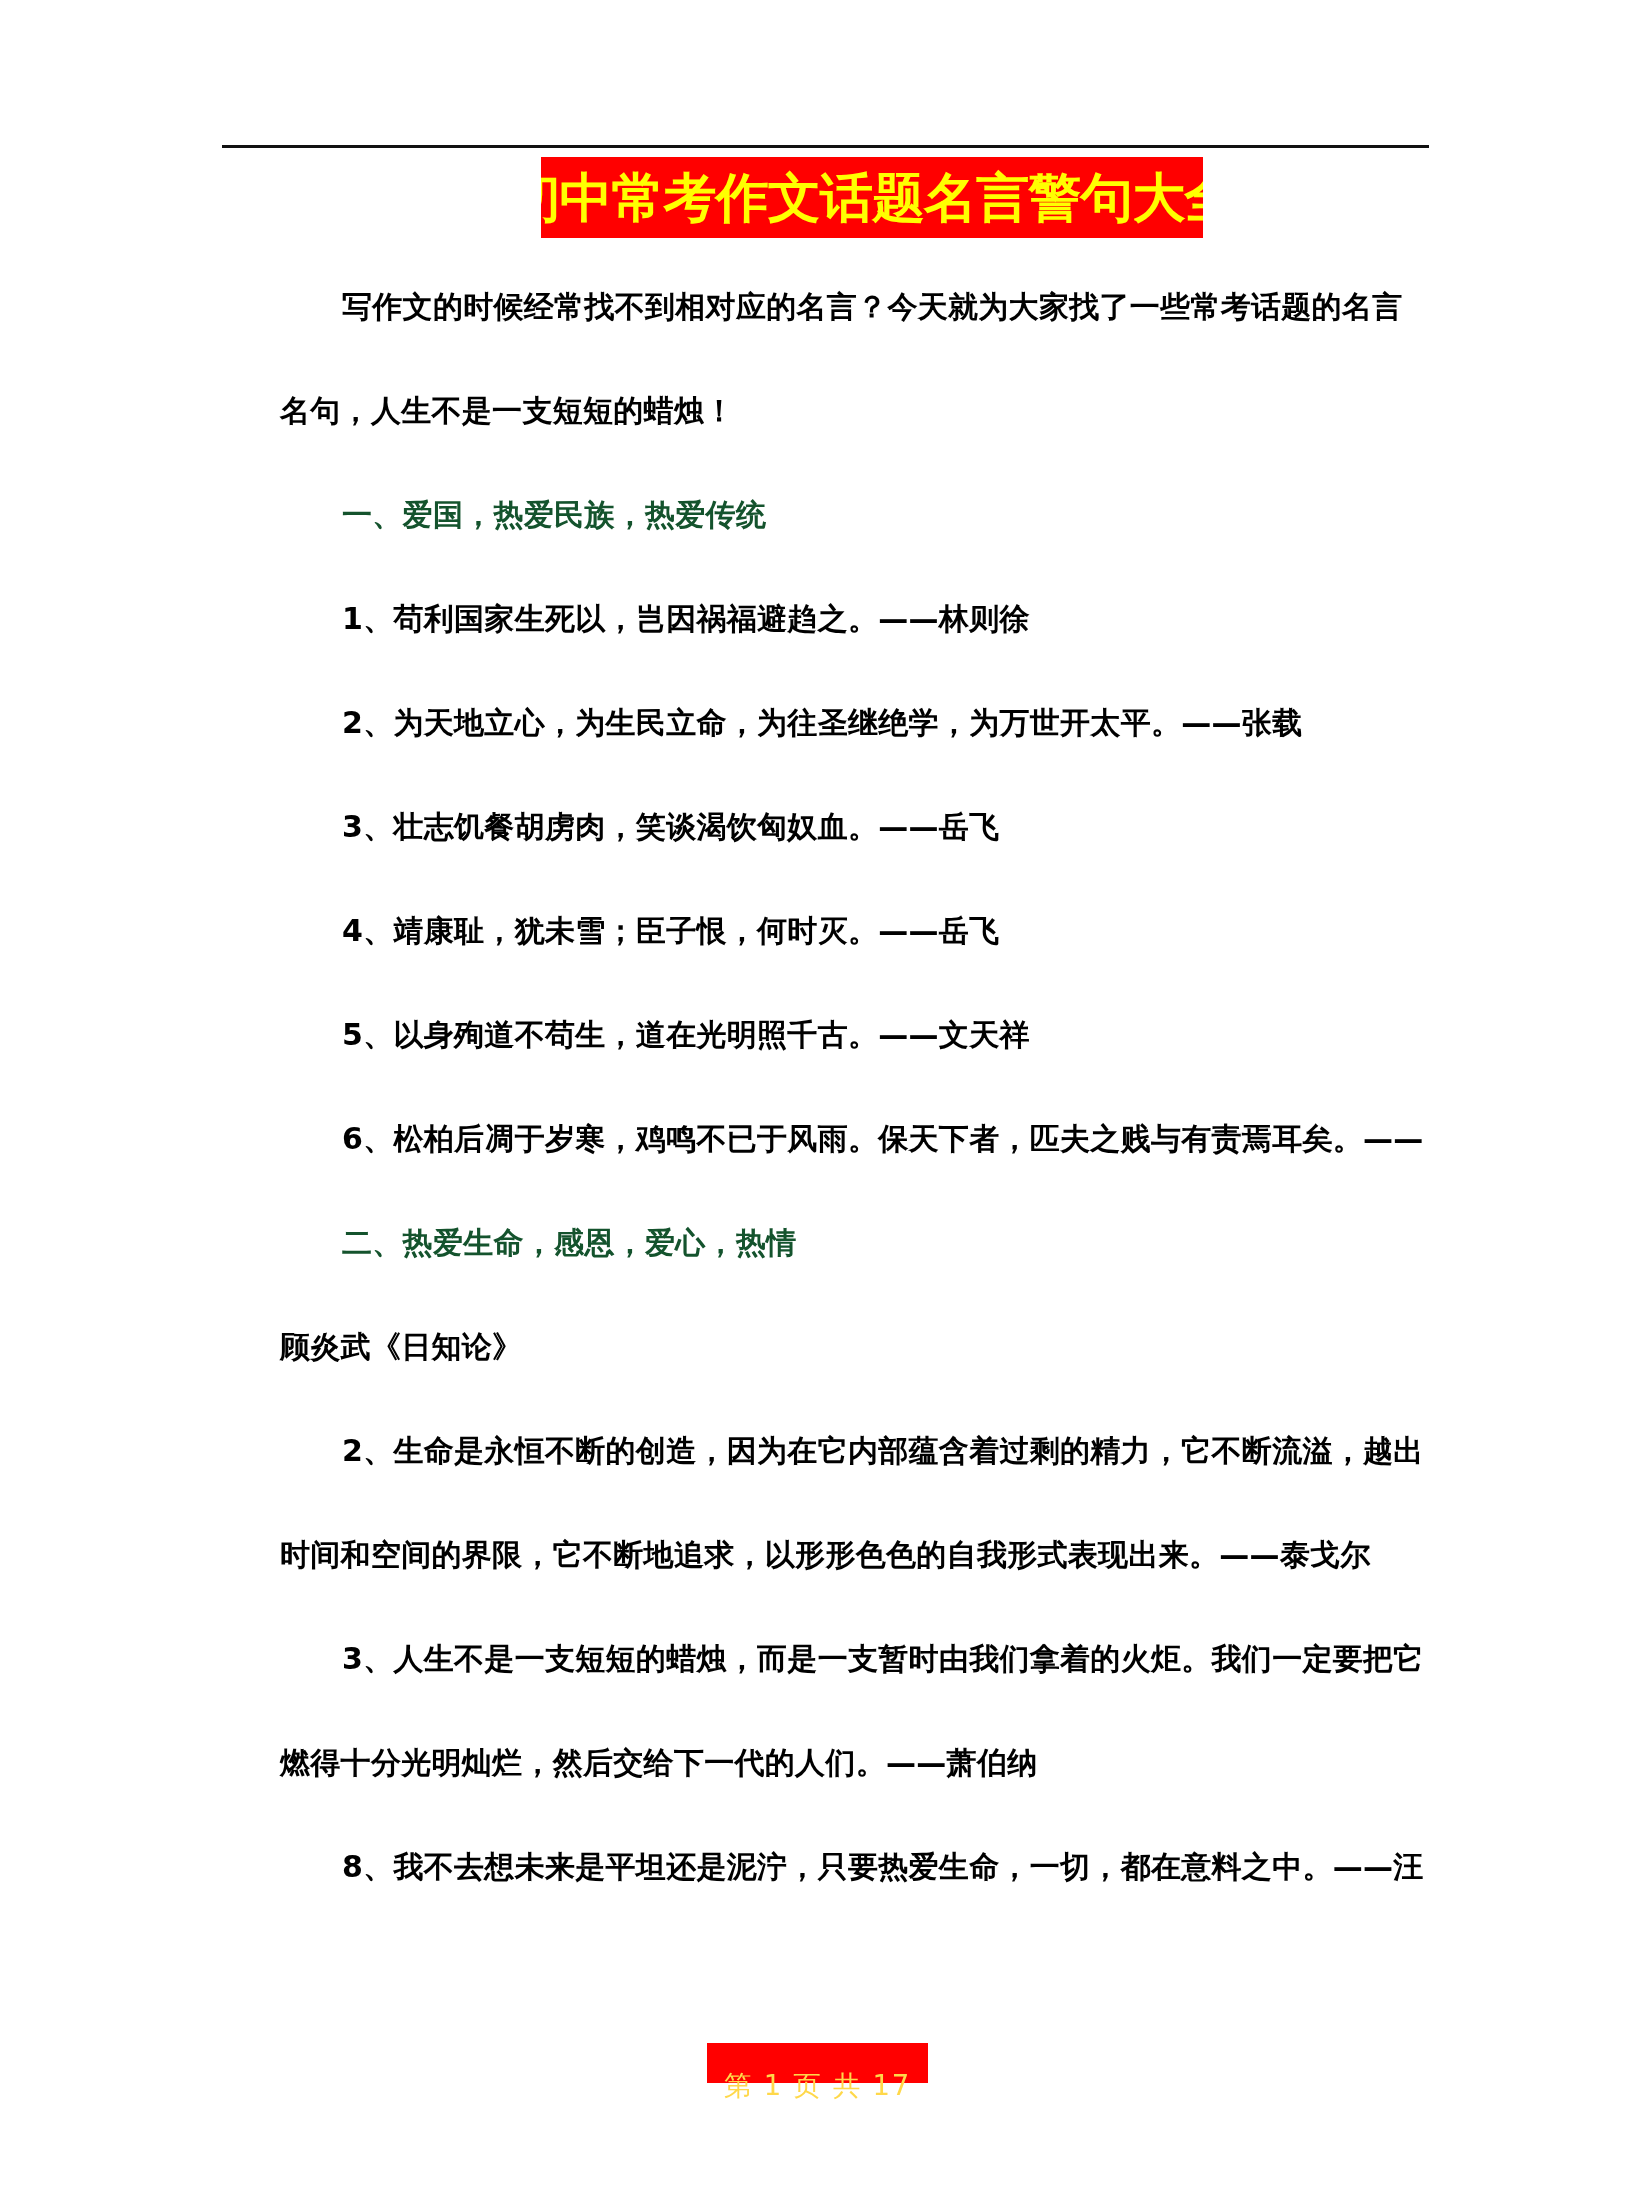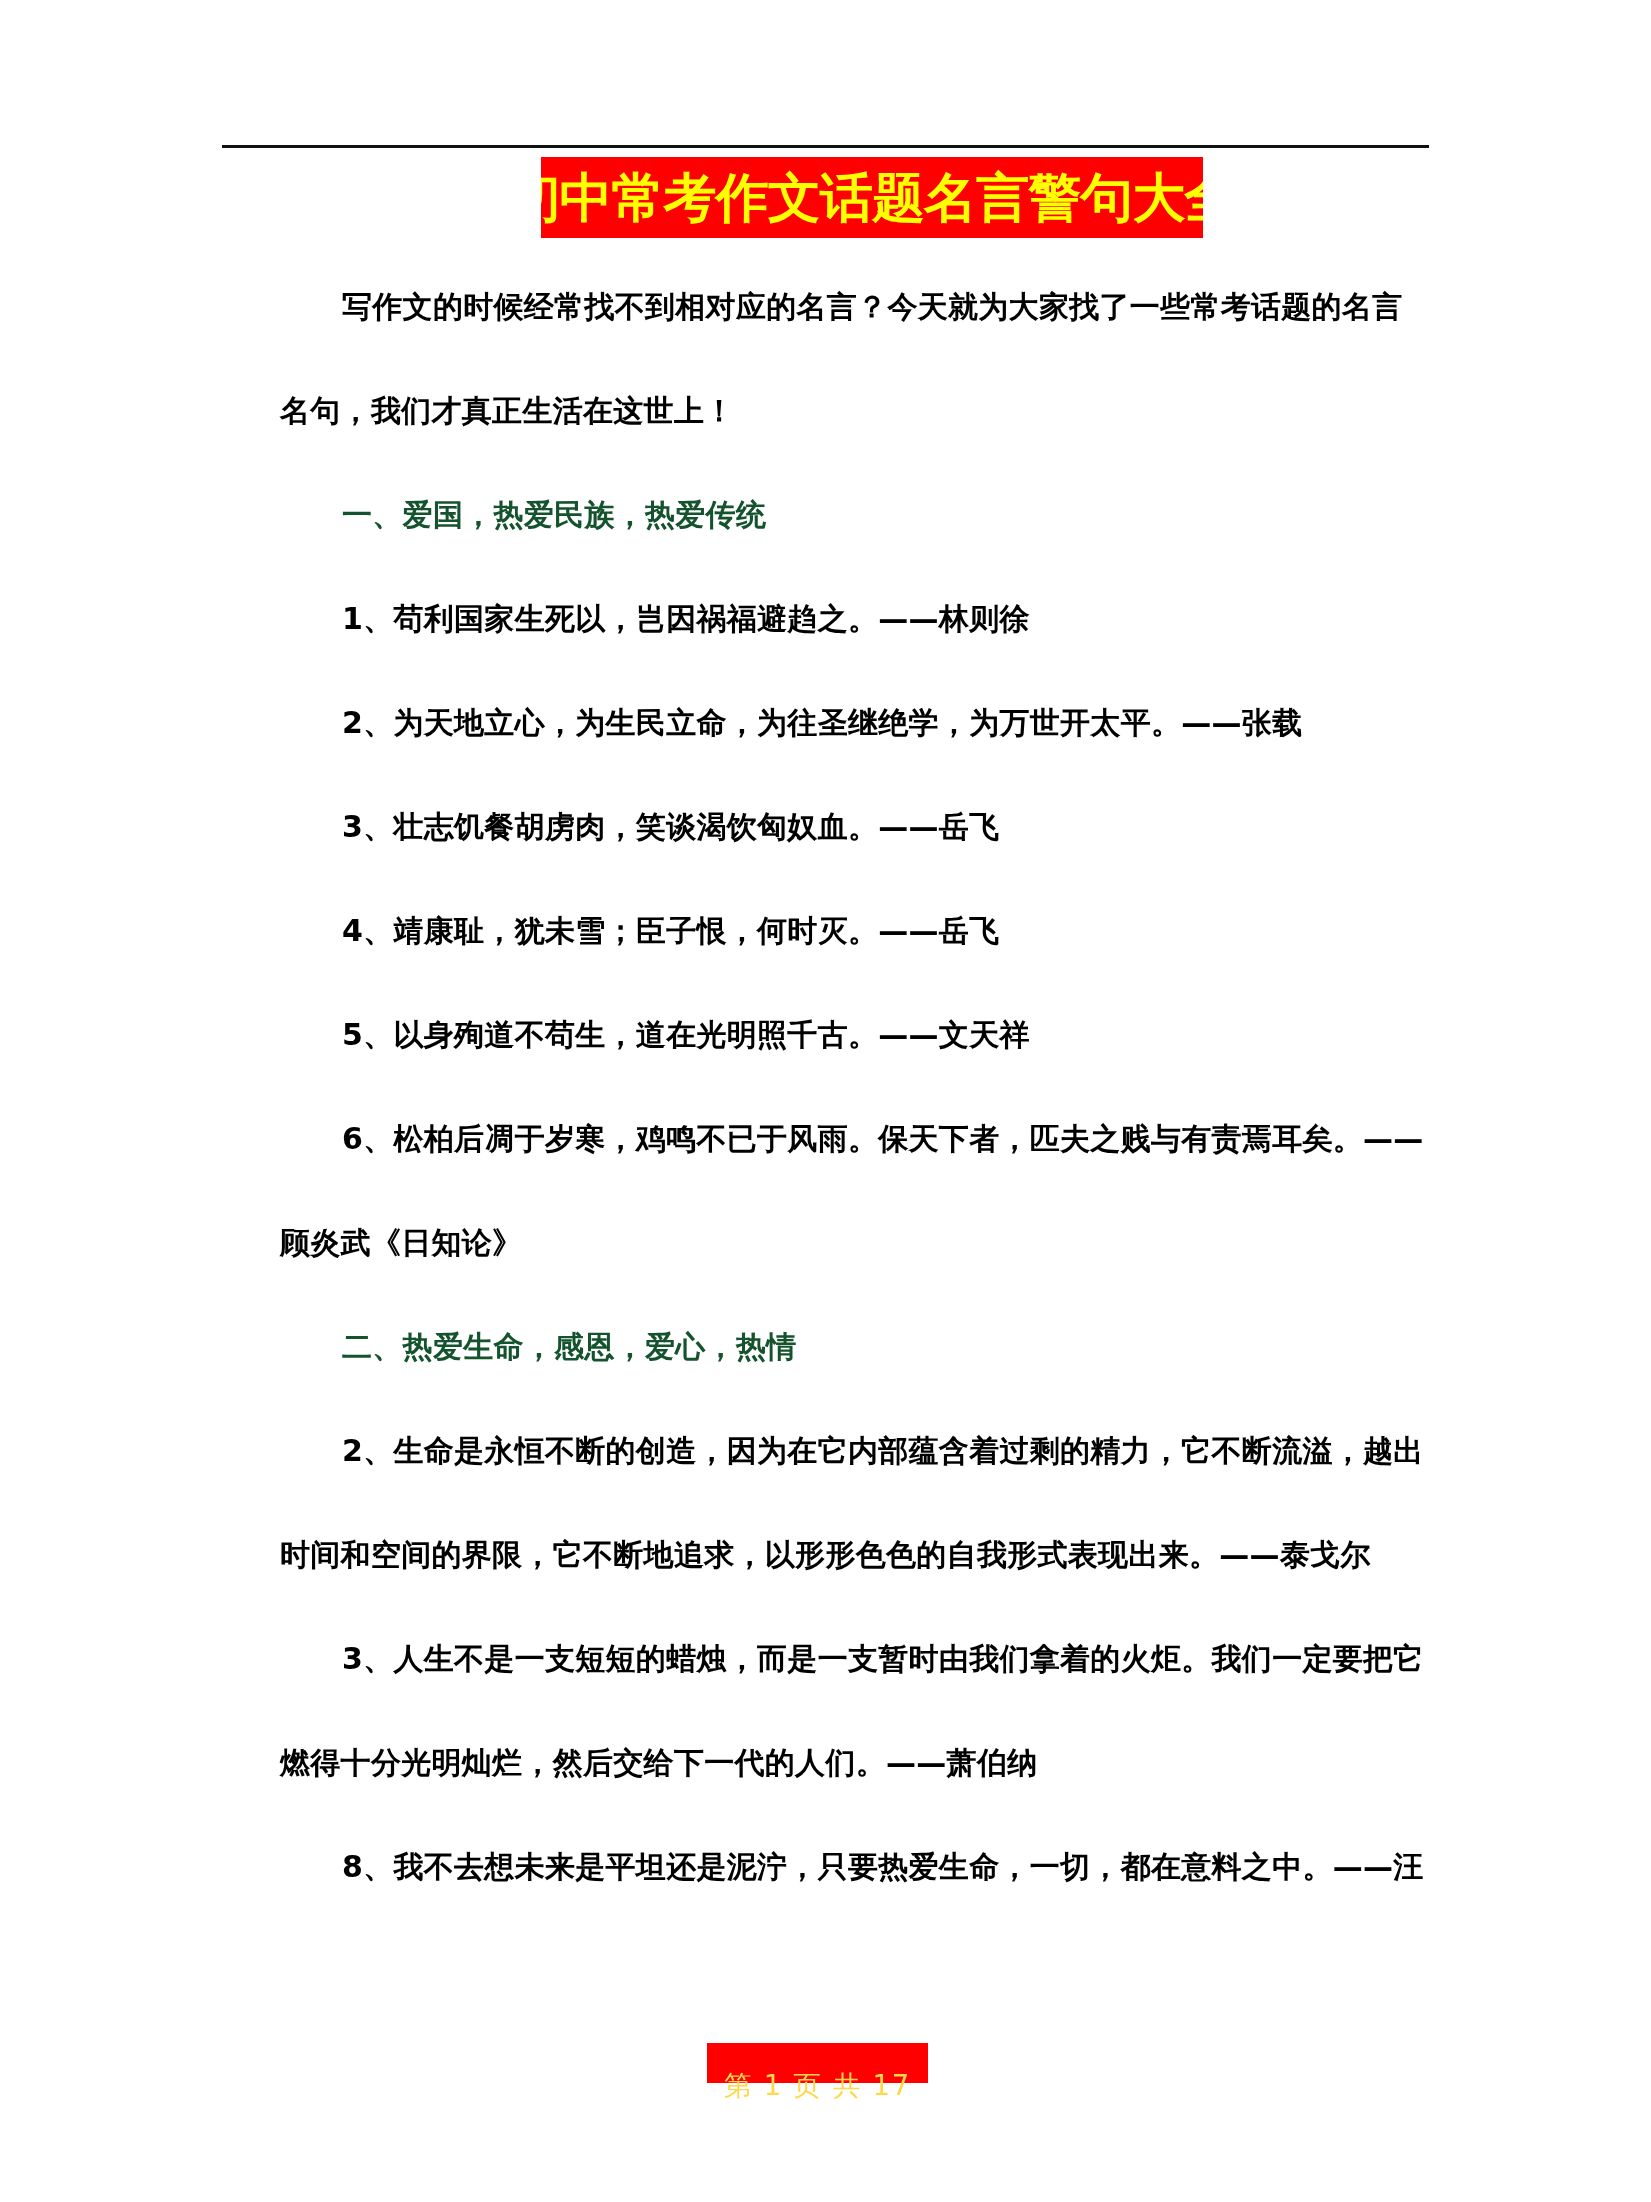"名句，我们才真正生活在这世上！" div.line { text: 我们才真正生活在这世上 -> 人生不是一支短短的蜡烛 }
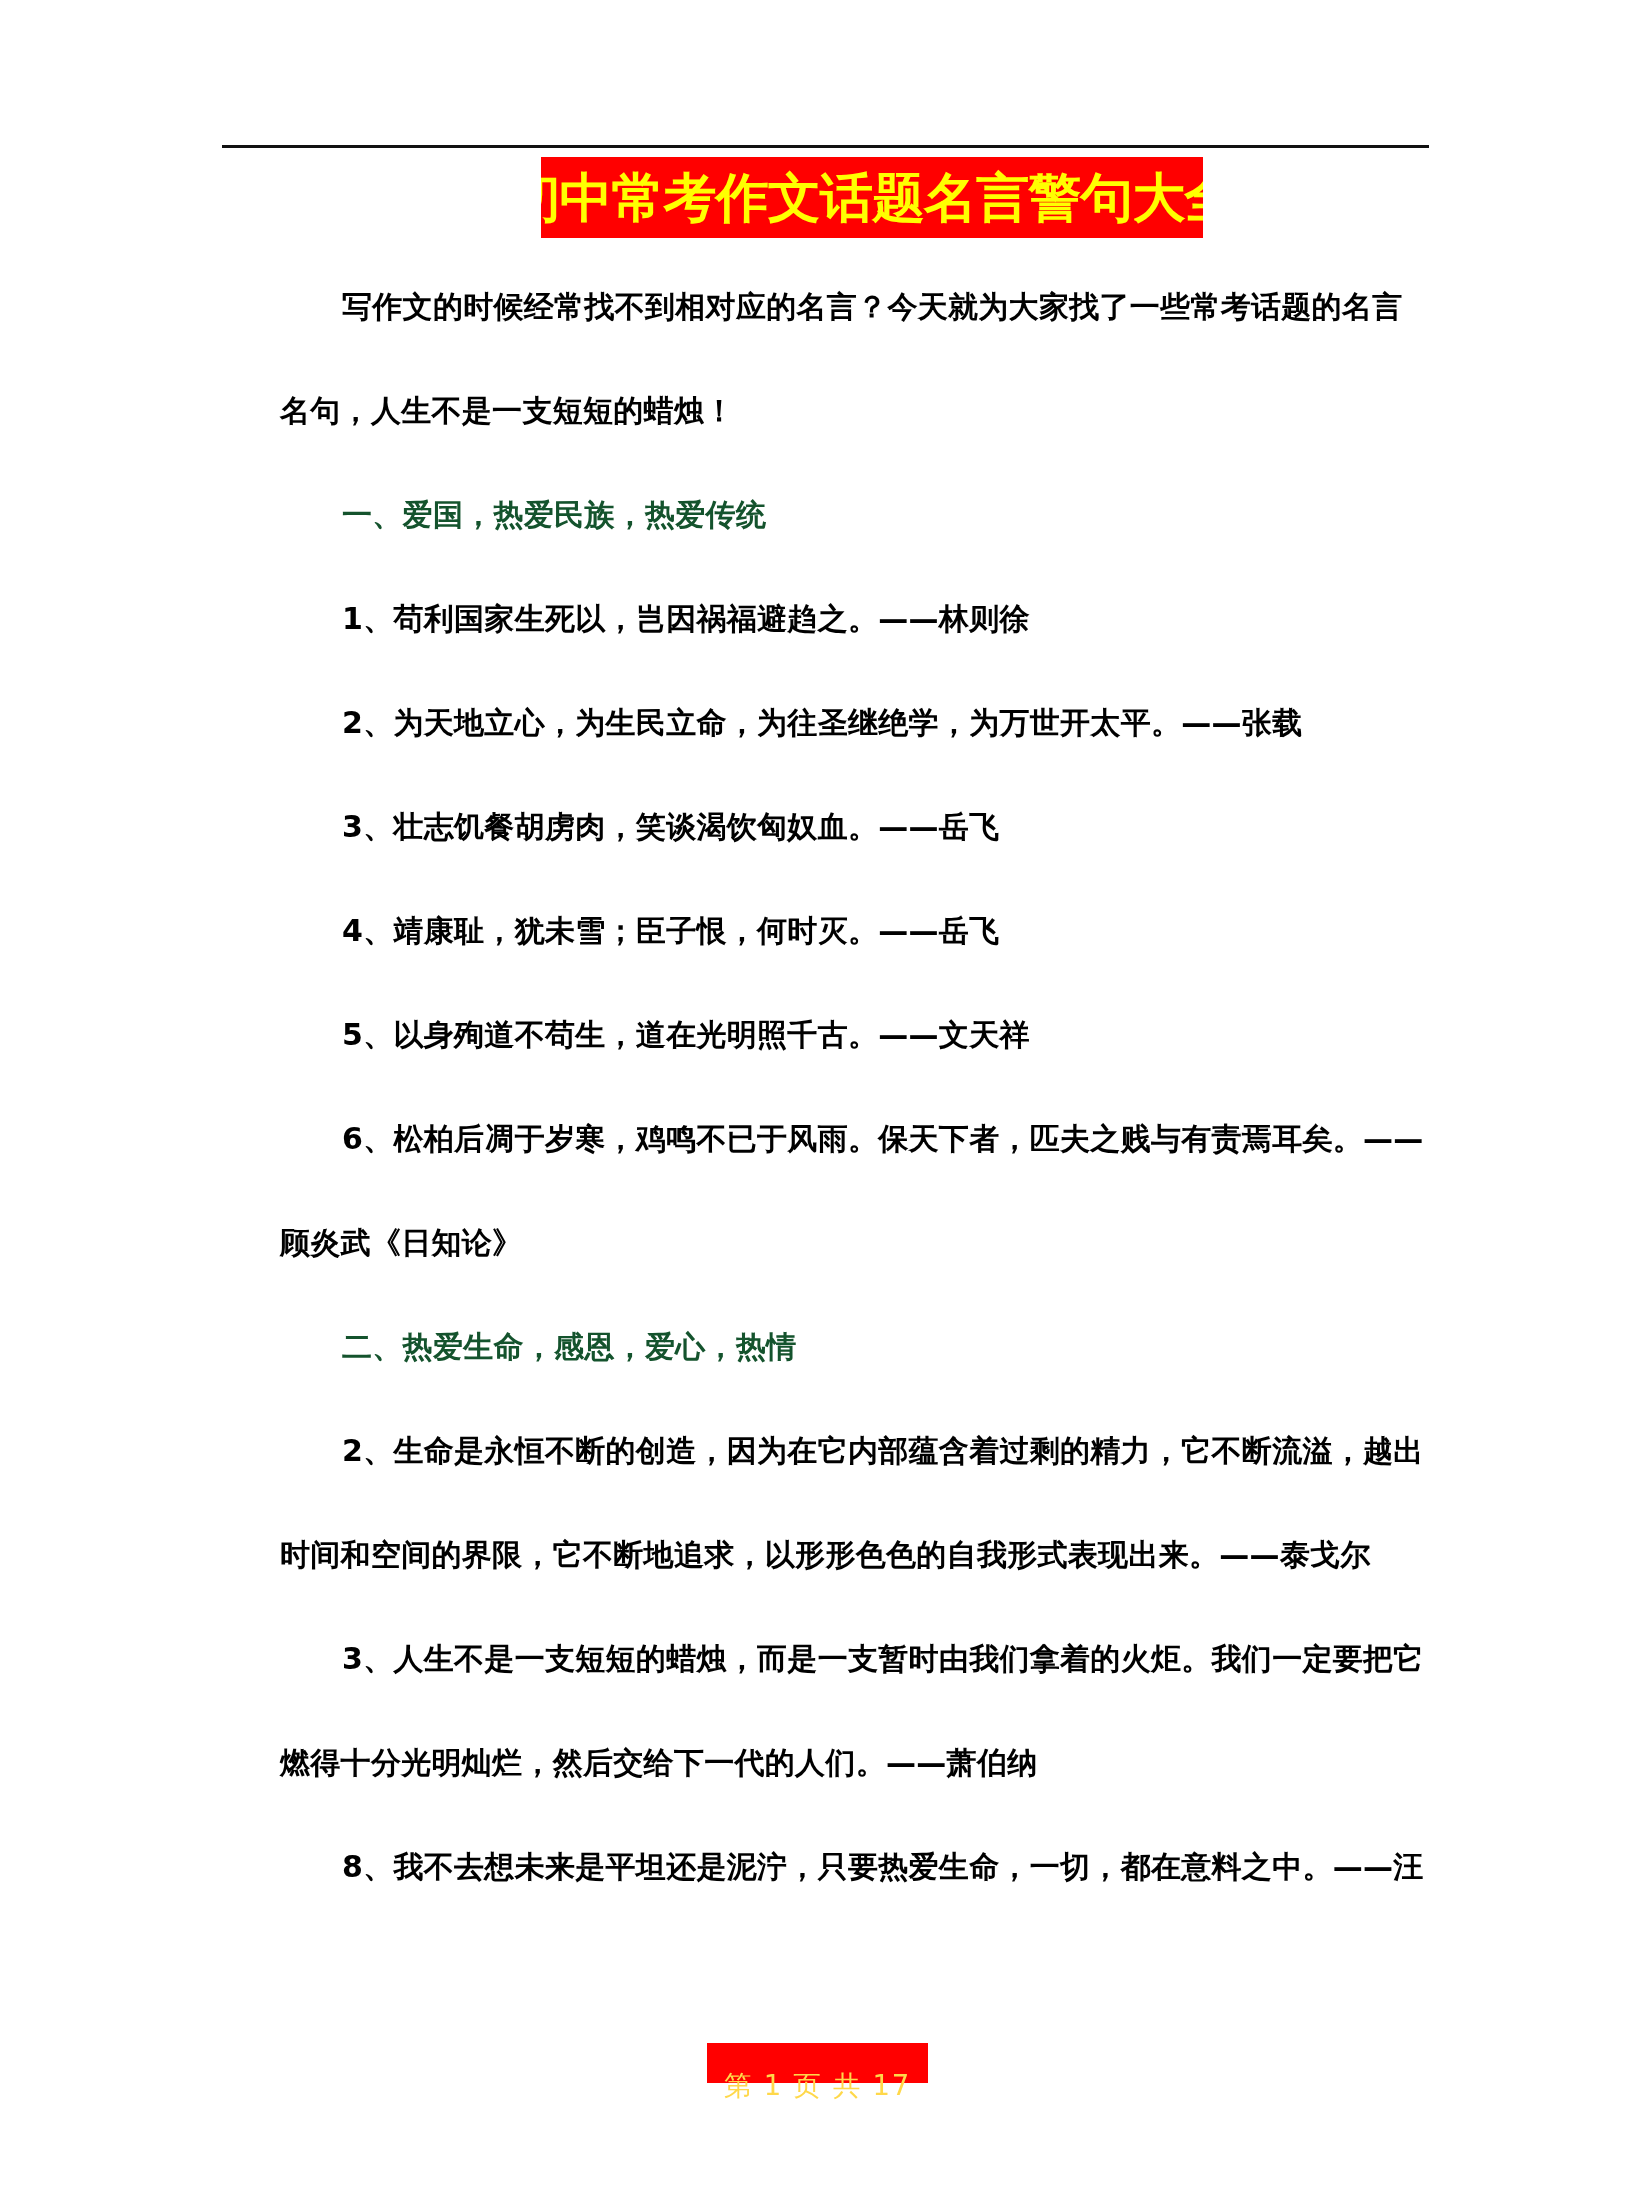"顾炎武《日知论》" div.line { order: before "二、热爱生命，感恩，爱心，热情" -> after "二、热爱生命，感恩，爱心，热情" }
